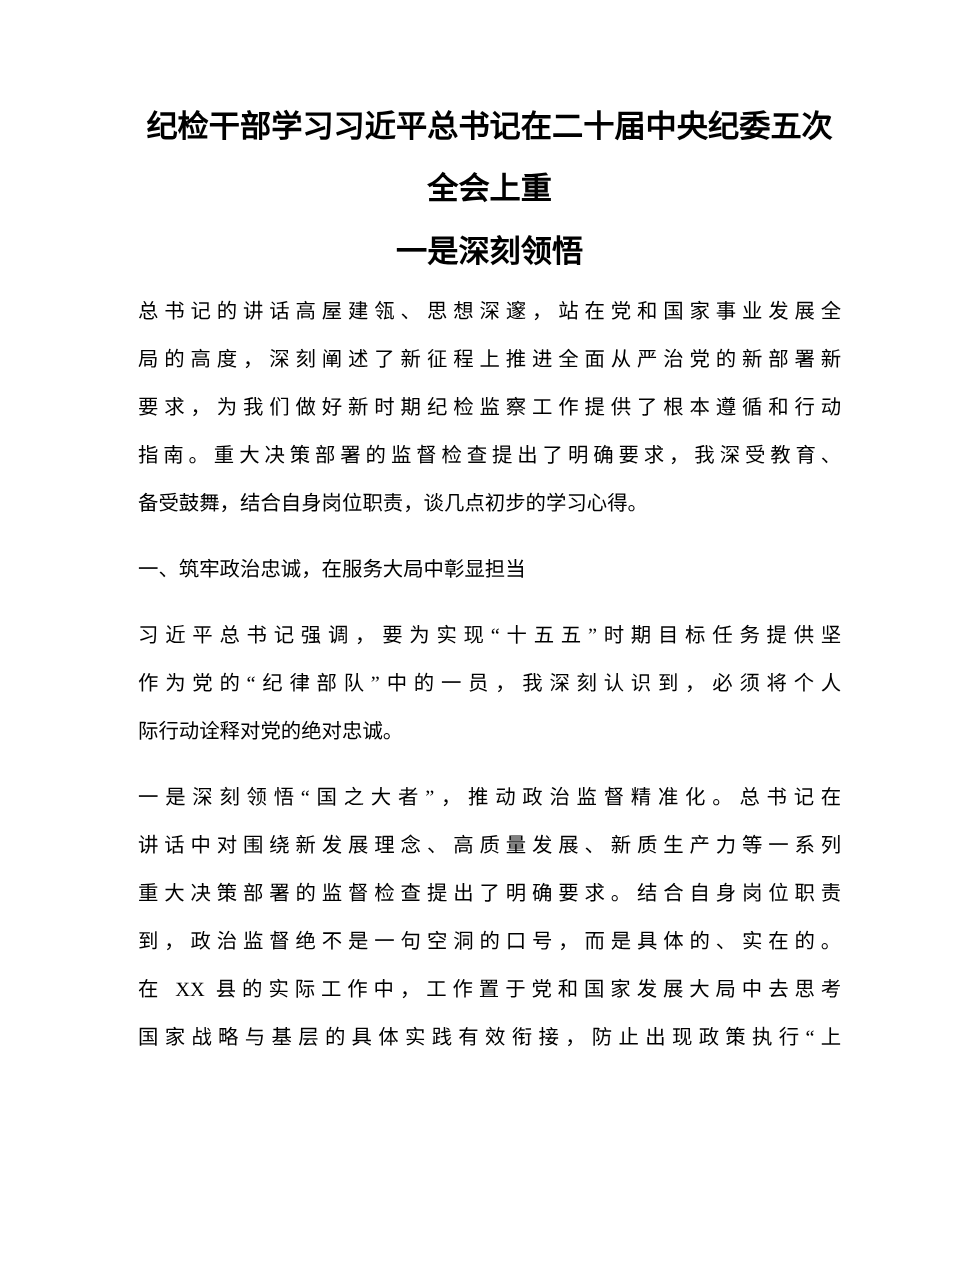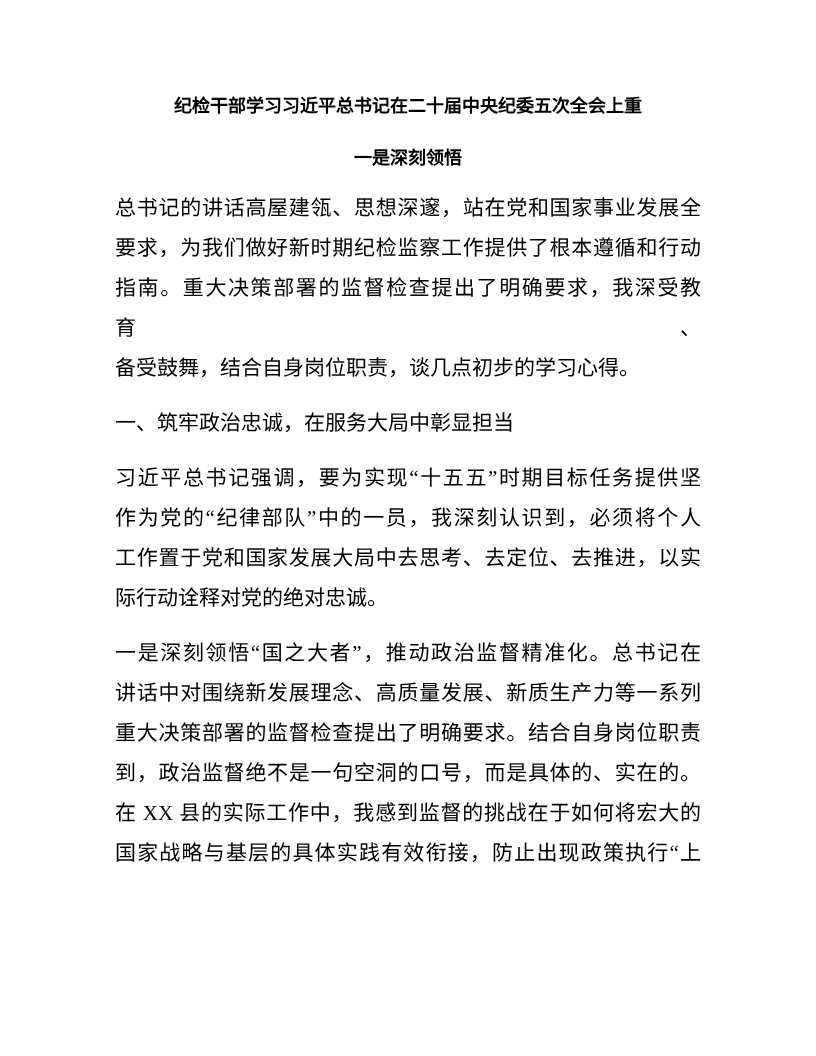"纪检干部学习习近平总书记在二十届中央纪委五次全会上重" .title { font-size: 18px -> 26px }
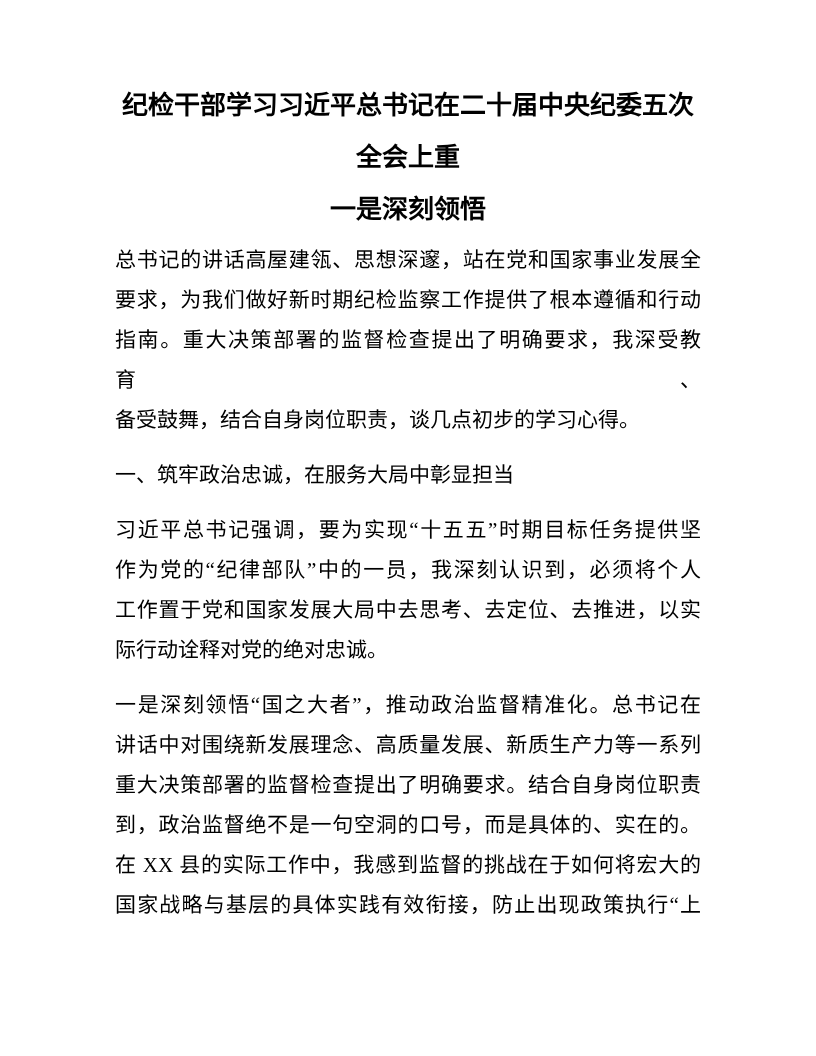"总书记的讲话高屋建瓴、思想深邃，站在党和国家事业发展全" .para { font-size: 21px -> 17px }
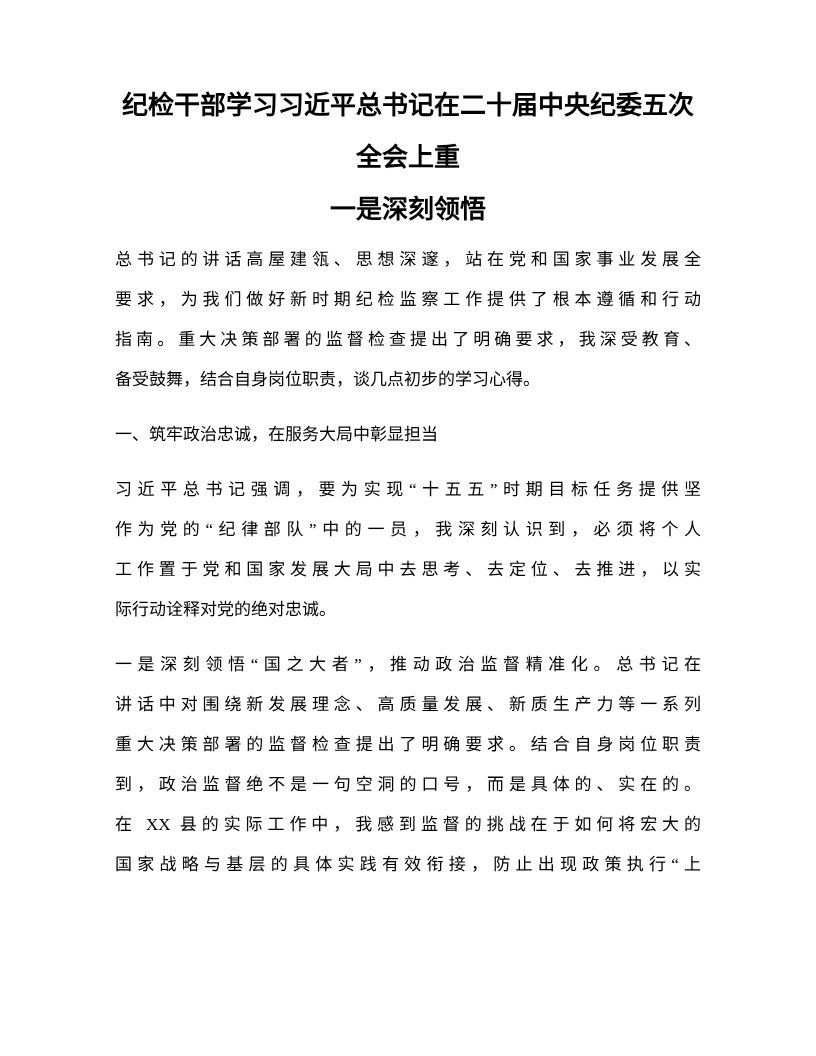"局的高度，深刻阐述了新征程上推进全面从严治党的新部署新" span.line { html: none -> <span>局的高度，深刻阐述了新征程上推进全面从严治党的新部署新</span> }
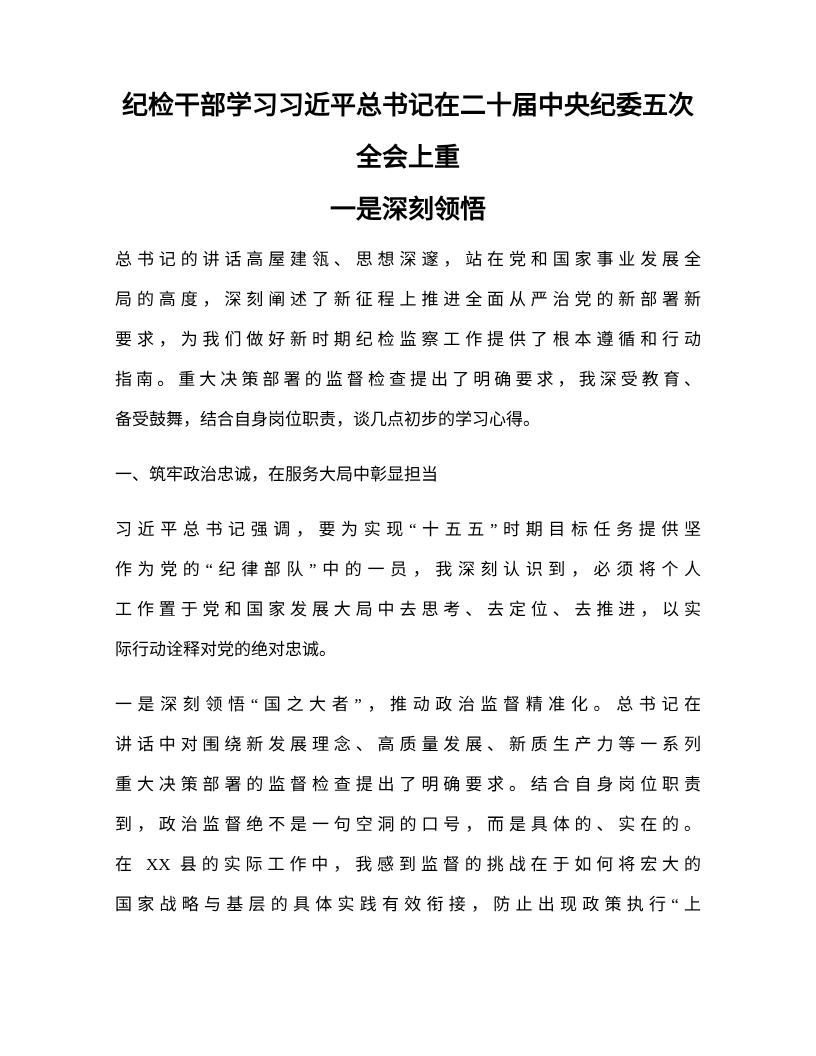"工作置于党和国家发展大局中去思考、去定位、去推进，以实" span.line { html: <span>工作置于党和国家发展大局中去思考、去定位、去推进，以实</span> -> none }
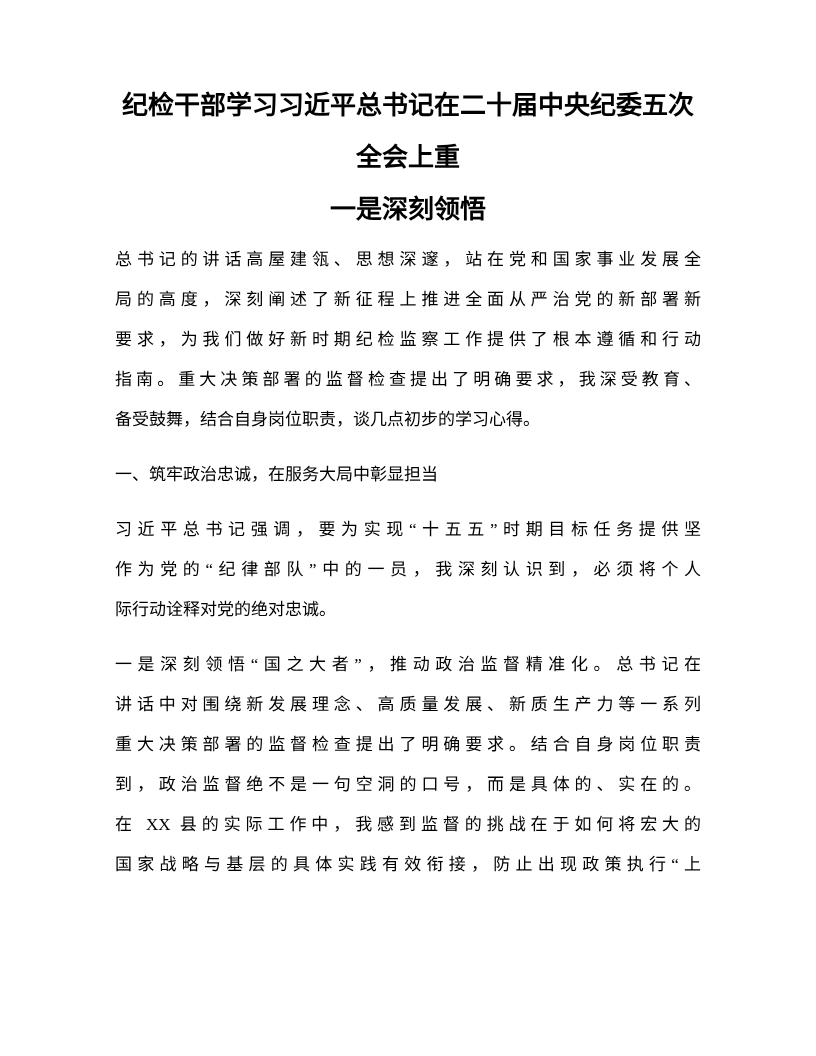"在 XX 县的实际工作中，我感到监督的挑战在于如何将宏大的" span.line { text: 我感到监督的挑战在于如何将宏大的 -> 工作置于党和国家发展大局中去思考 }
